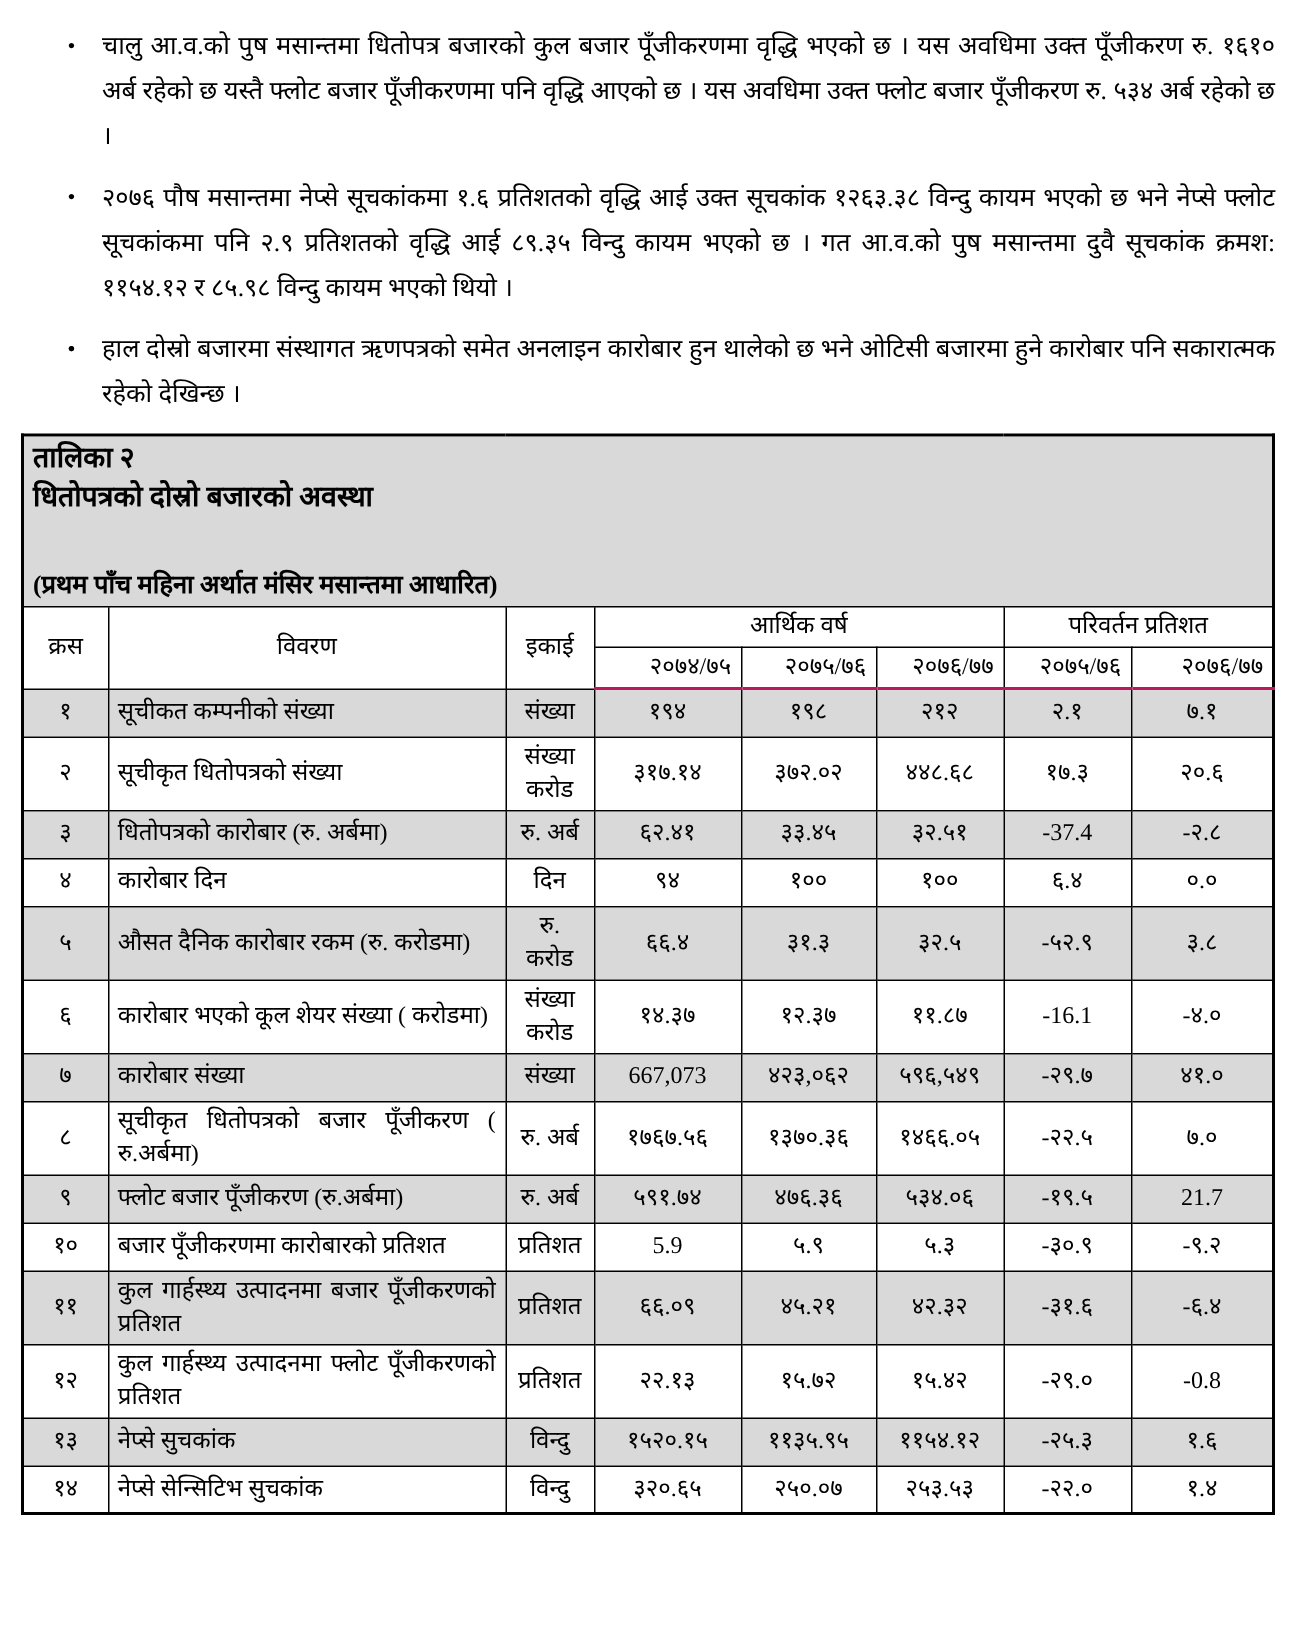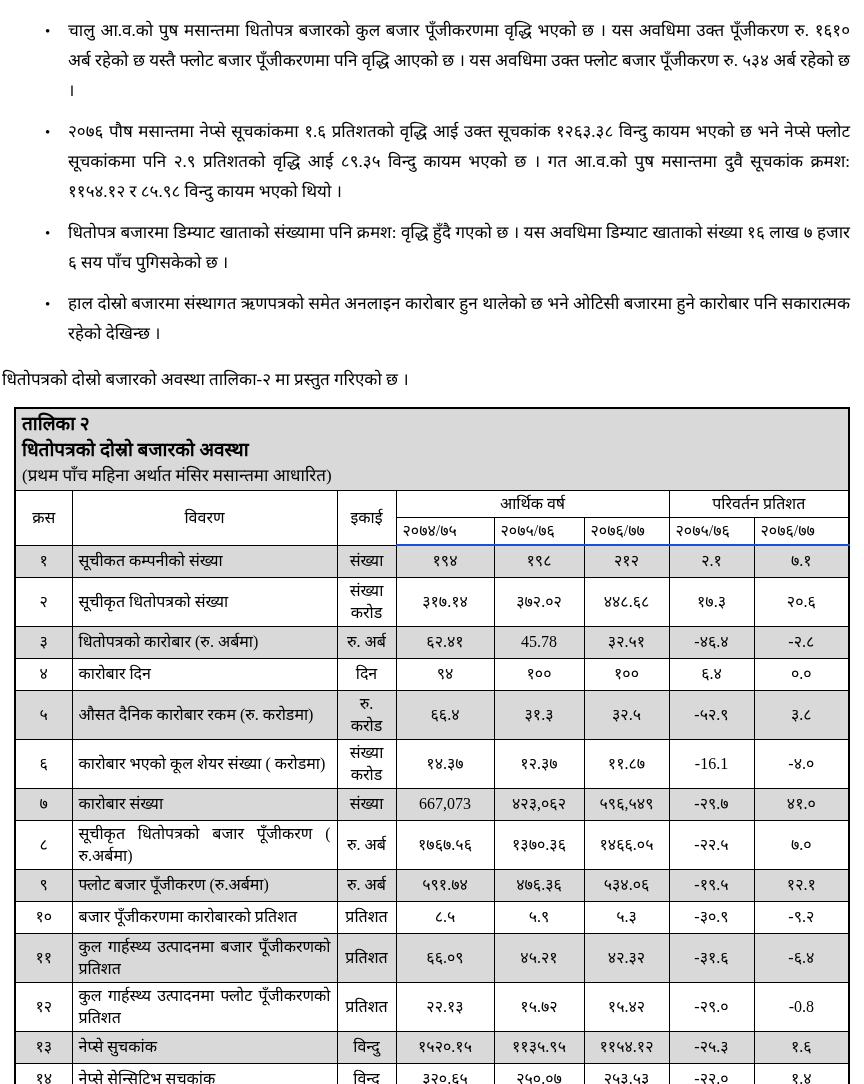"धितोपत्र बजारमा डिम्याट खाताको संख्यामा" span { html: <span>धितोपत्र बजारमा डिम्याट खाताको संख्यामा पनि क्रमश: वृद्धि हुँदै गएको छ । यस अवधिमा डिम्याट खाताको संख्या १६ लाख ७ हजार ६ सय पाँच पुगिसकेको छ ।</span> -> none }
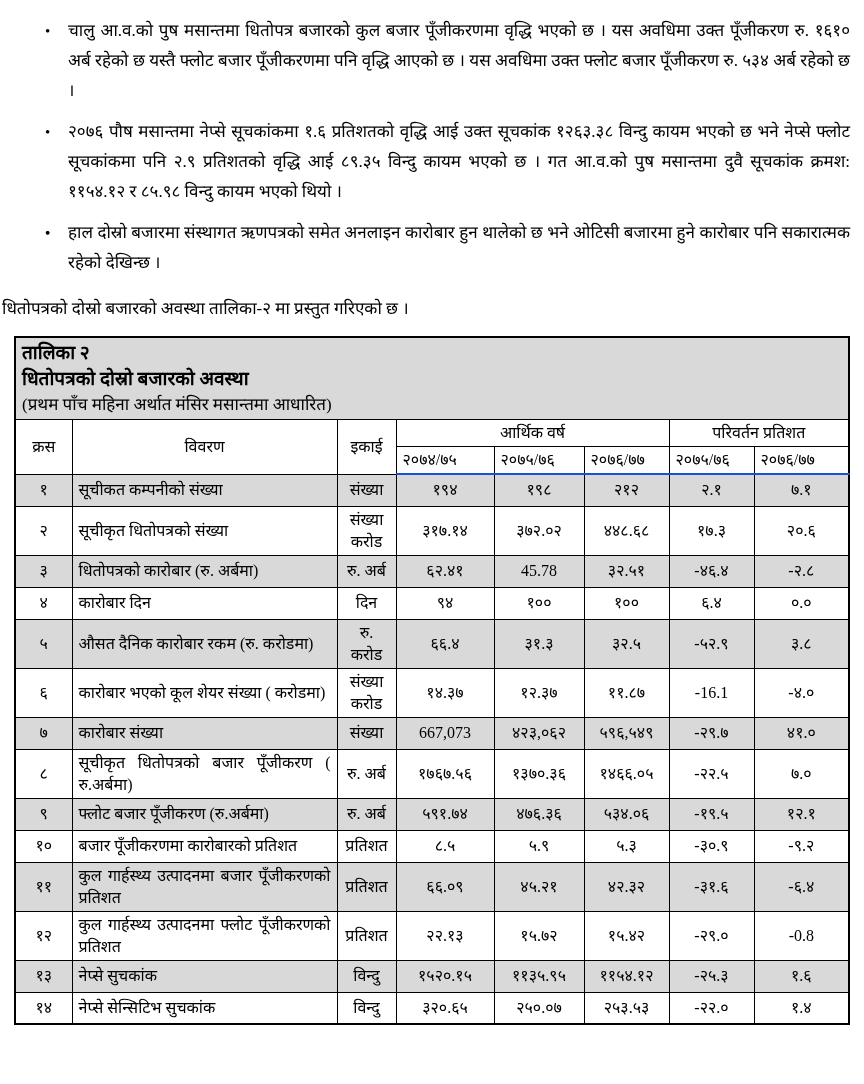"धितोपत्रको दोस्रो बजारको अवस्था तालिका-२" p.closing { html: <p>धितोपत्रको दोस्रो बजारको अवस्था तालिका-२ मा प्रस्तुत गरिएको छ ।</p> -> none }
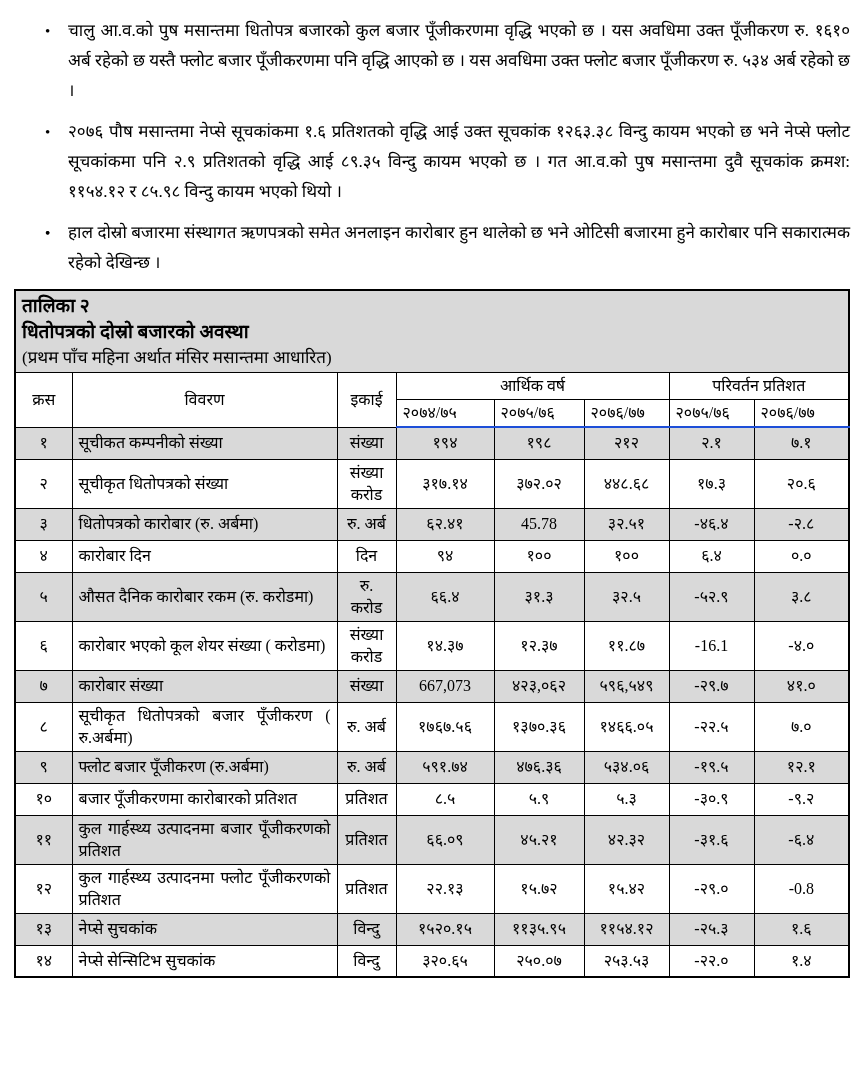"(प्रथम पाँच महिना अर्थात मंसिर" .title-line3 { font-weight: normal -> bold; margin-top: none -> 32px }
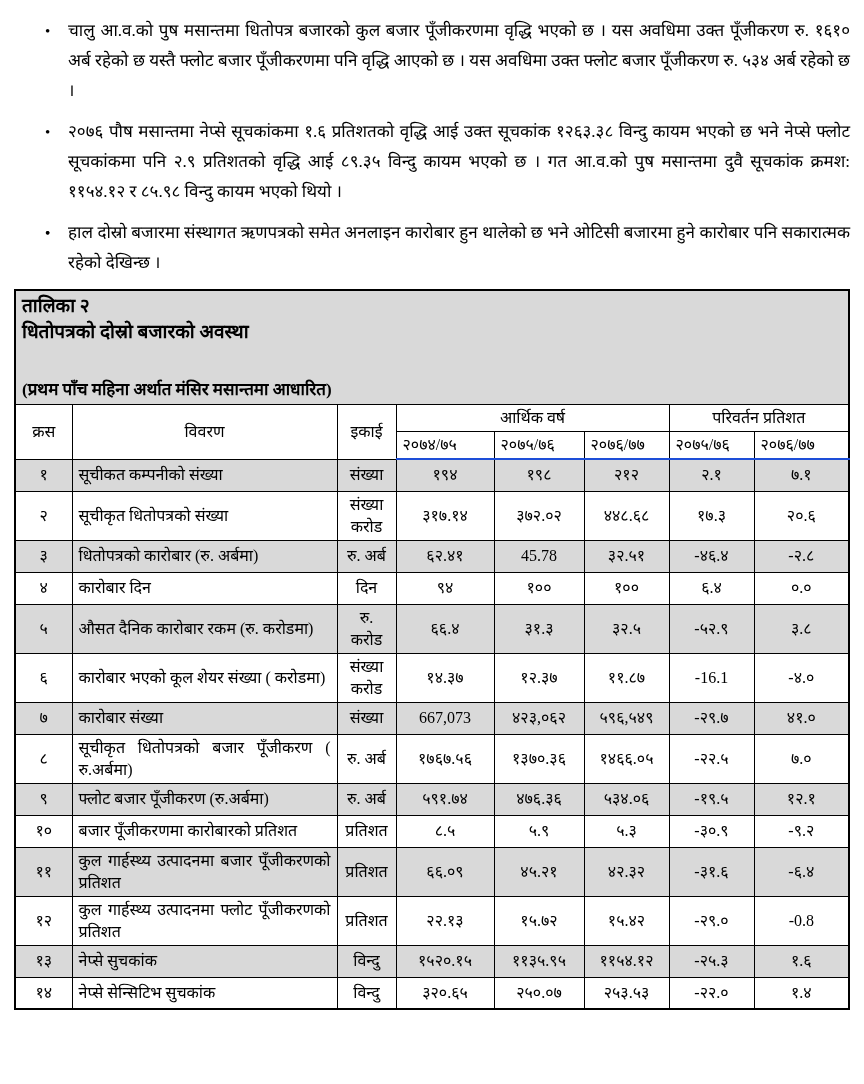"२०७४/७५" tr.hdr-years th { border-bottom: 2px solid #1d4ed8 -> 2px solid #be185d; text-align: left -> right }
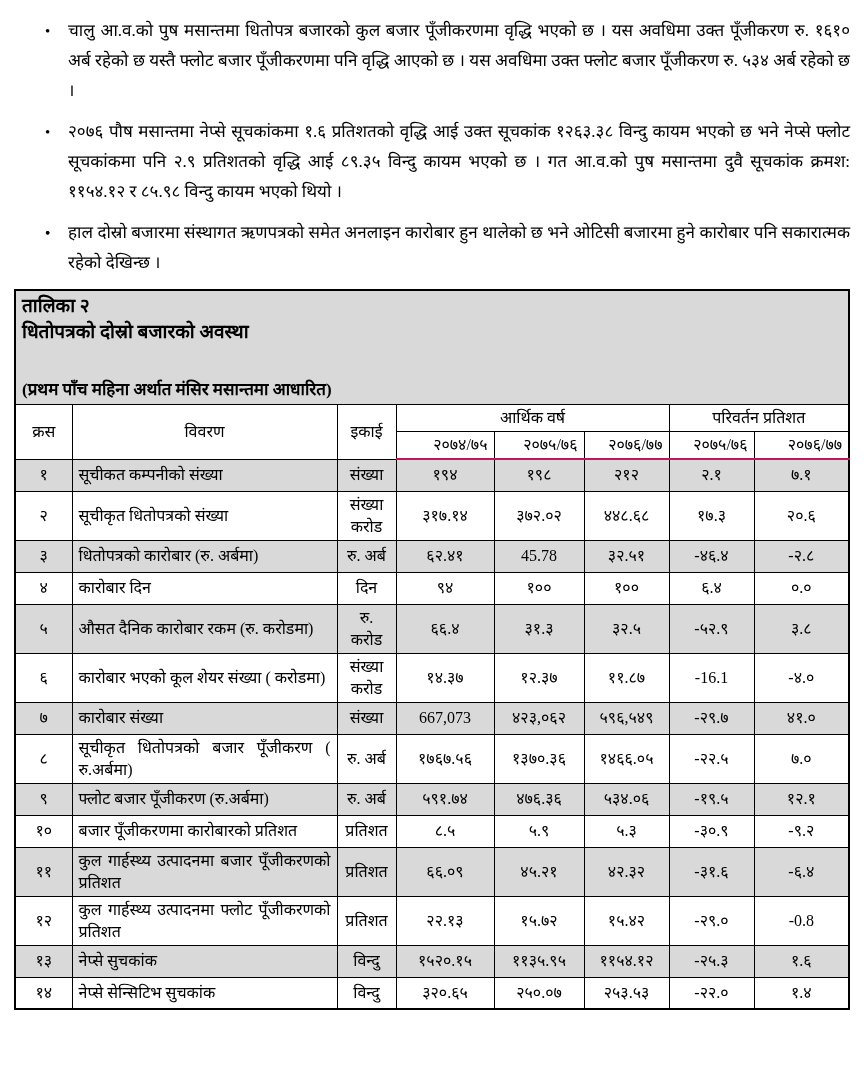"45.78" td.num { text: 45.78 -> ३३.४५ }
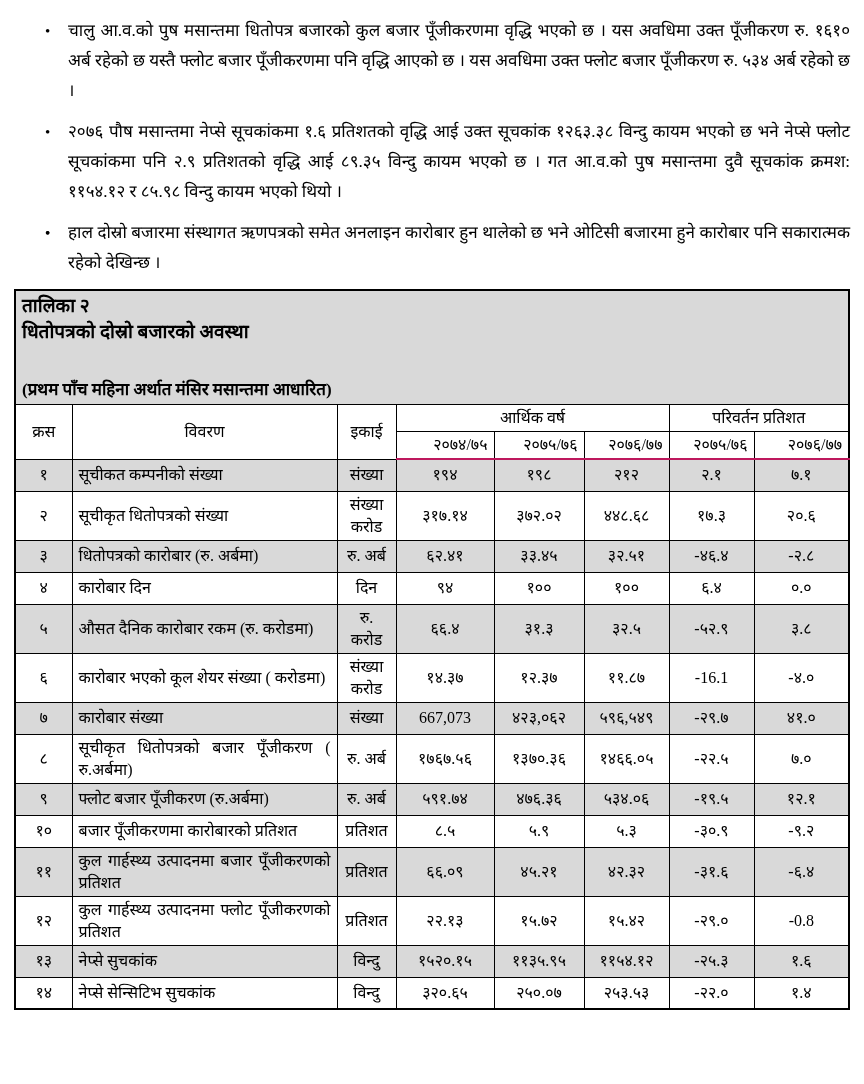"-४६.४" td.num { text: -४६.४ -> -37.4 }
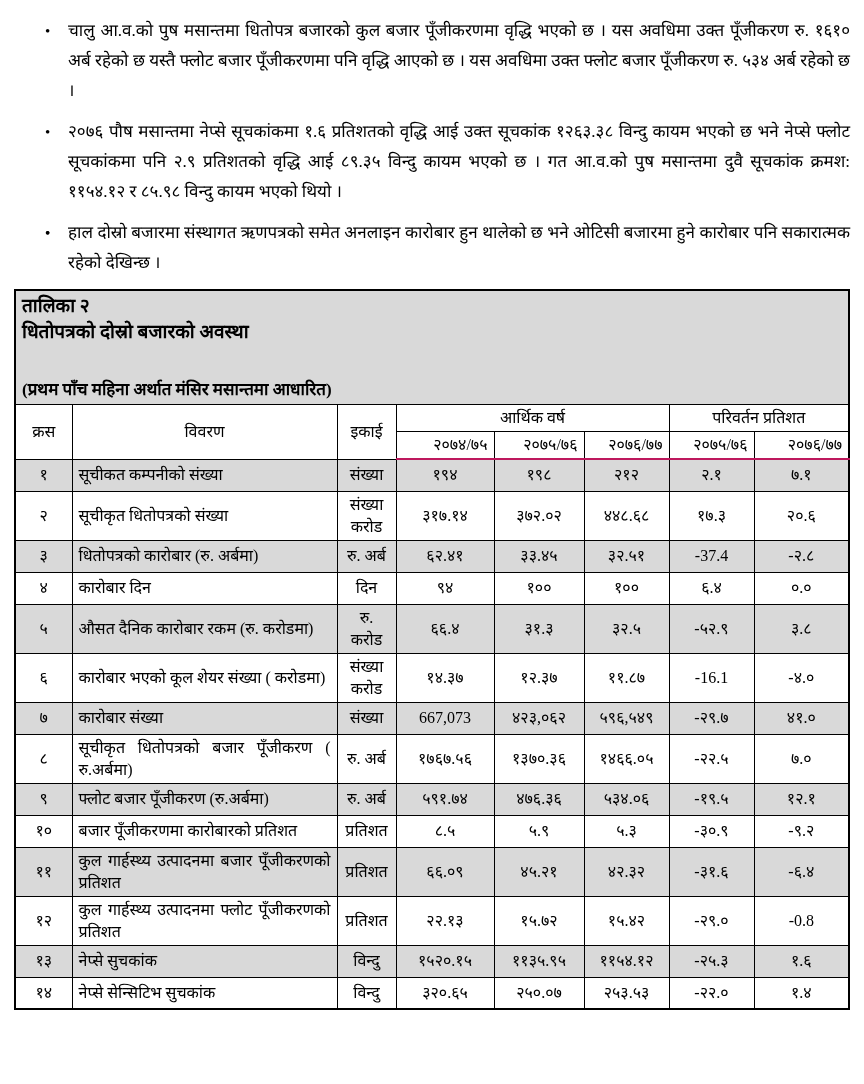"१२.१" td.num { text: १२.१ -> 21.7 }
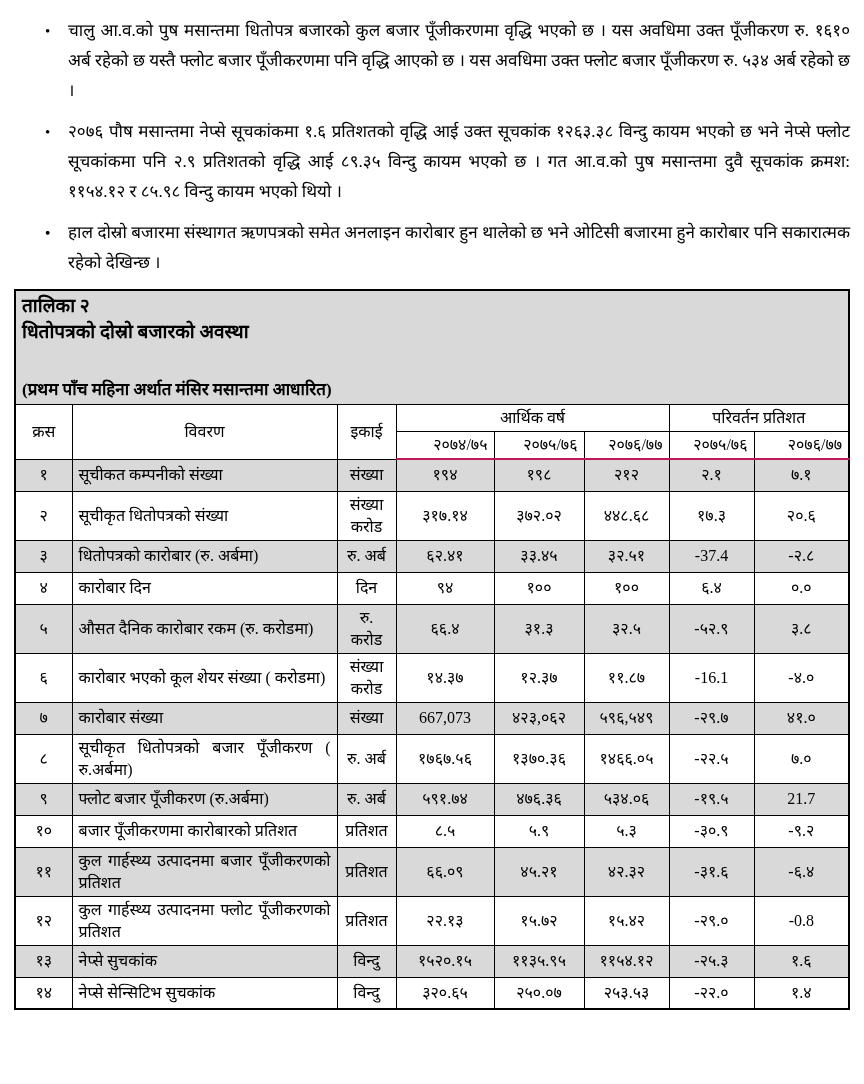"८.५" td.num { text: ८.५ -> 5.9 }
